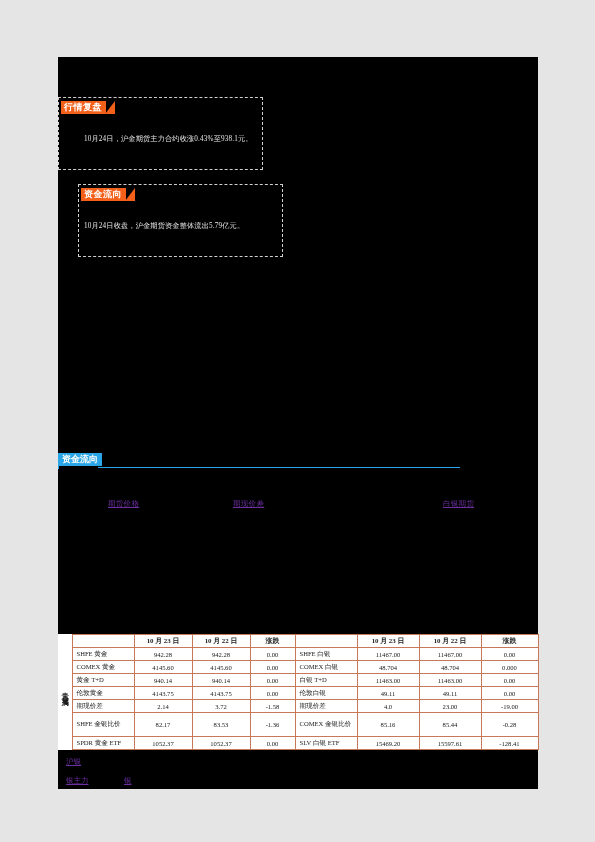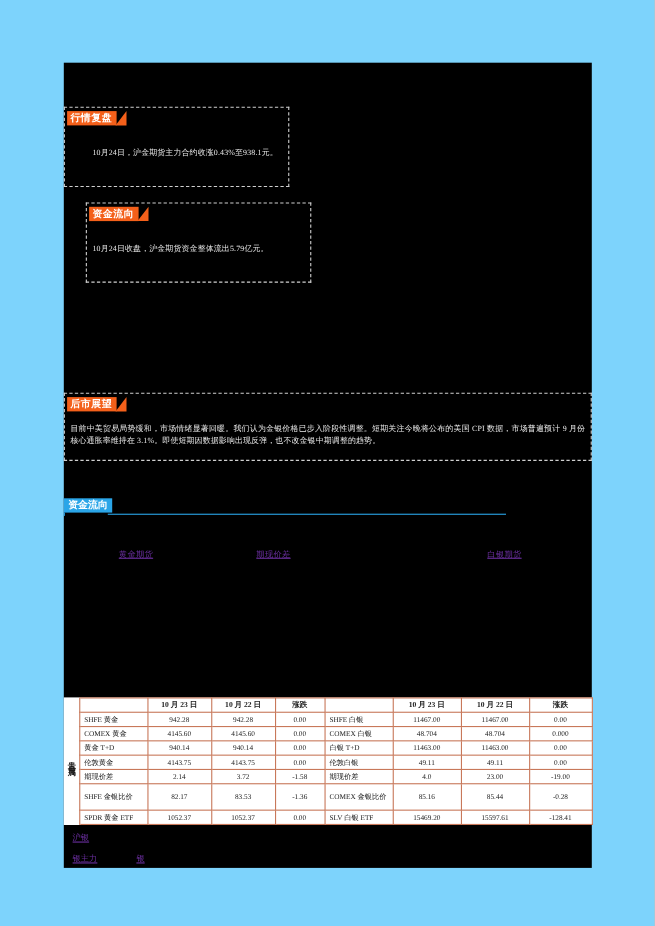"行情复盘" #page { background: #7dd3fc -> #e5e5e5 }
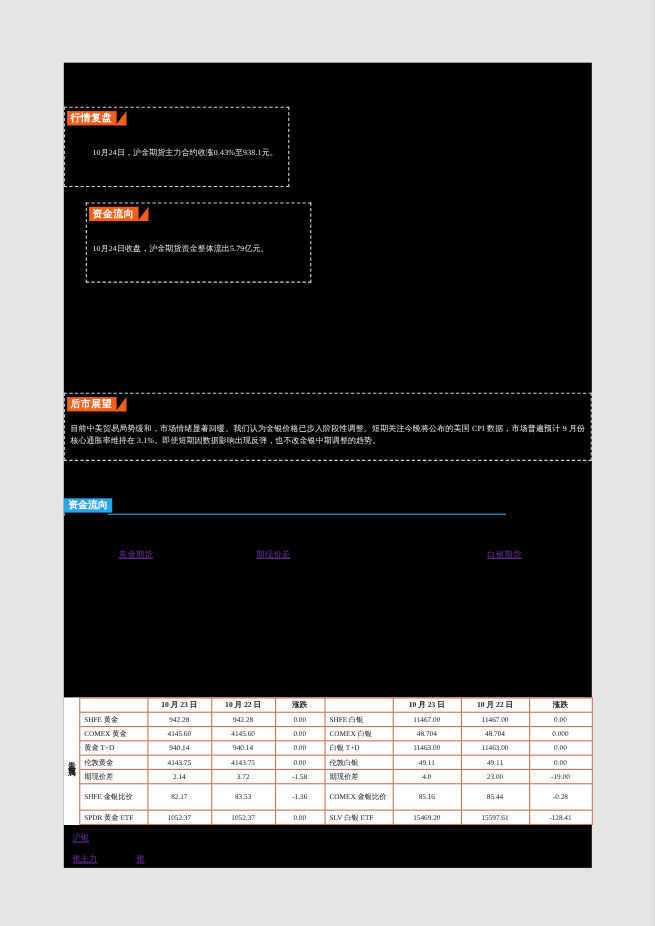"后市展望" div.sec { html: <div> <div>后市展望</div> <div>目前中美贸易局势缓和，市场情绪显著回暖。我们认为金银价格已步入阶段性调整。短期关注今晚将公布的美国 CPI 数据，市场普遍预计 9 月份核心通胀率维持在 3.1%。即使短期因数据影响出现反弹，也不改金银中期调整的趋势。</div> </div> -> none }
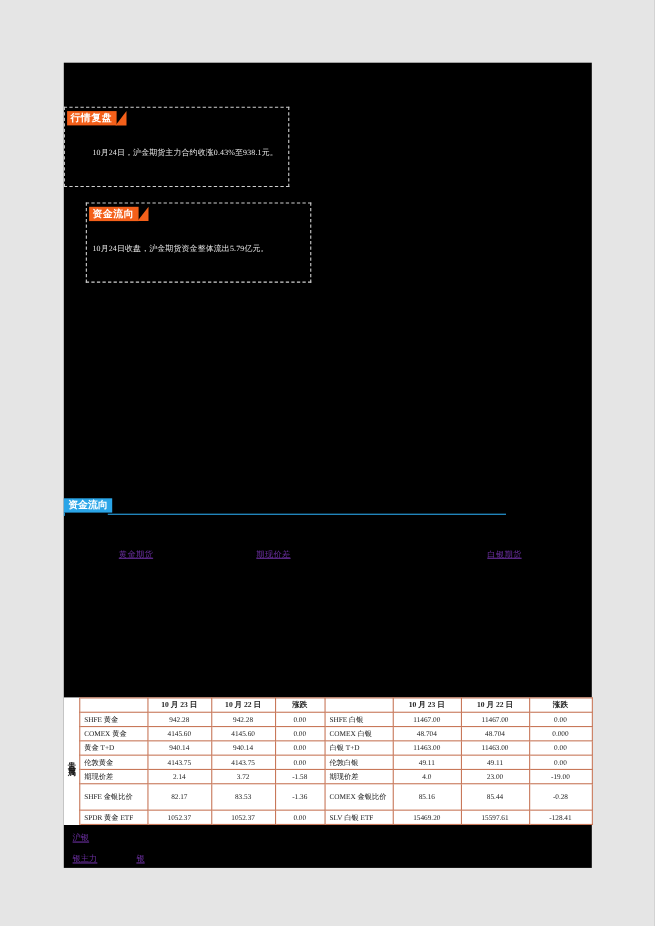"黄金期货" a { text: 黄金期货 -> 期货价格 }
